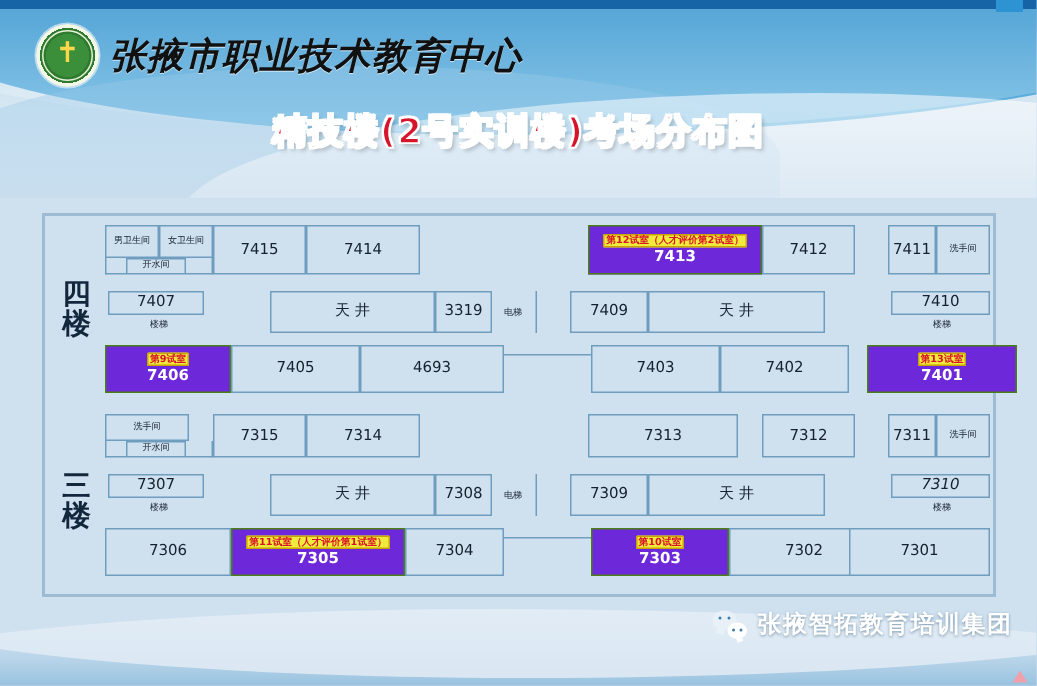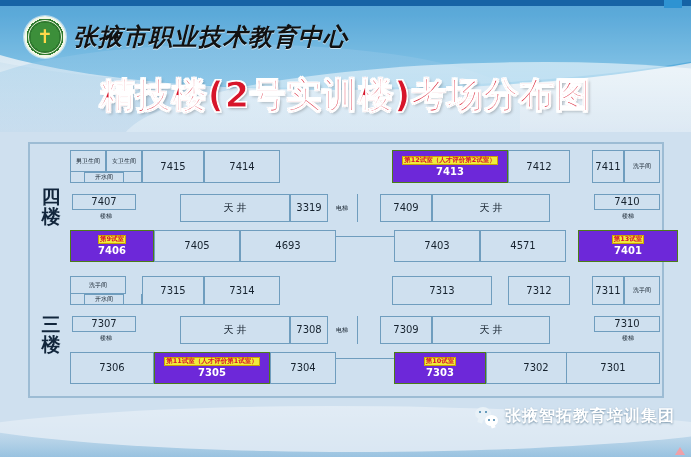"精技楼(2号实训楼)考场分布图" #maintitle { font-size: 35px -> 23px }
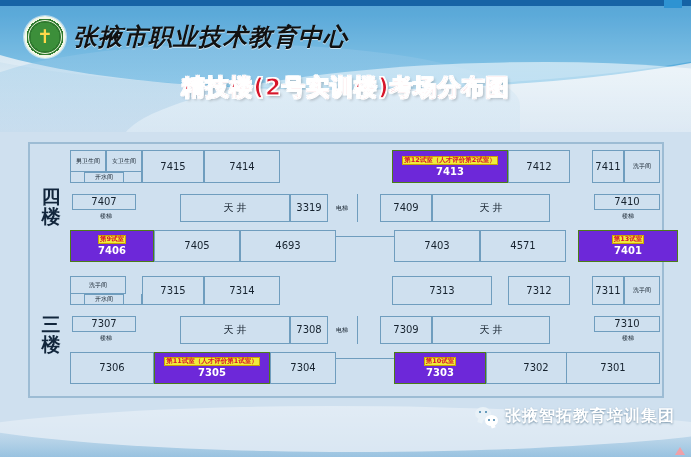"4571" span { text: 4571 -> 7402 }
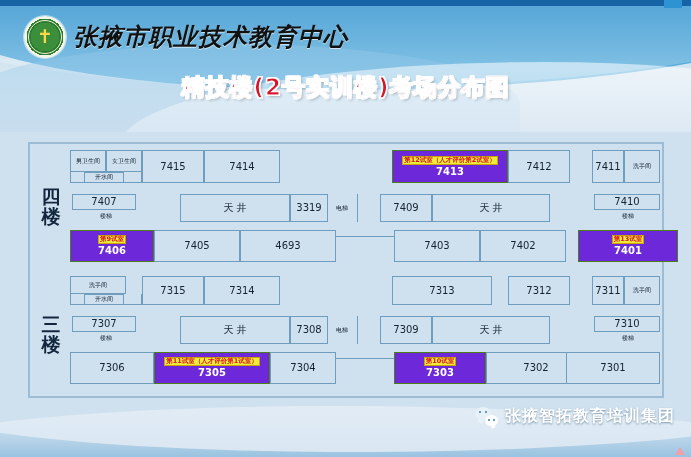"7310" div.rm { font-style: none -> italic }
